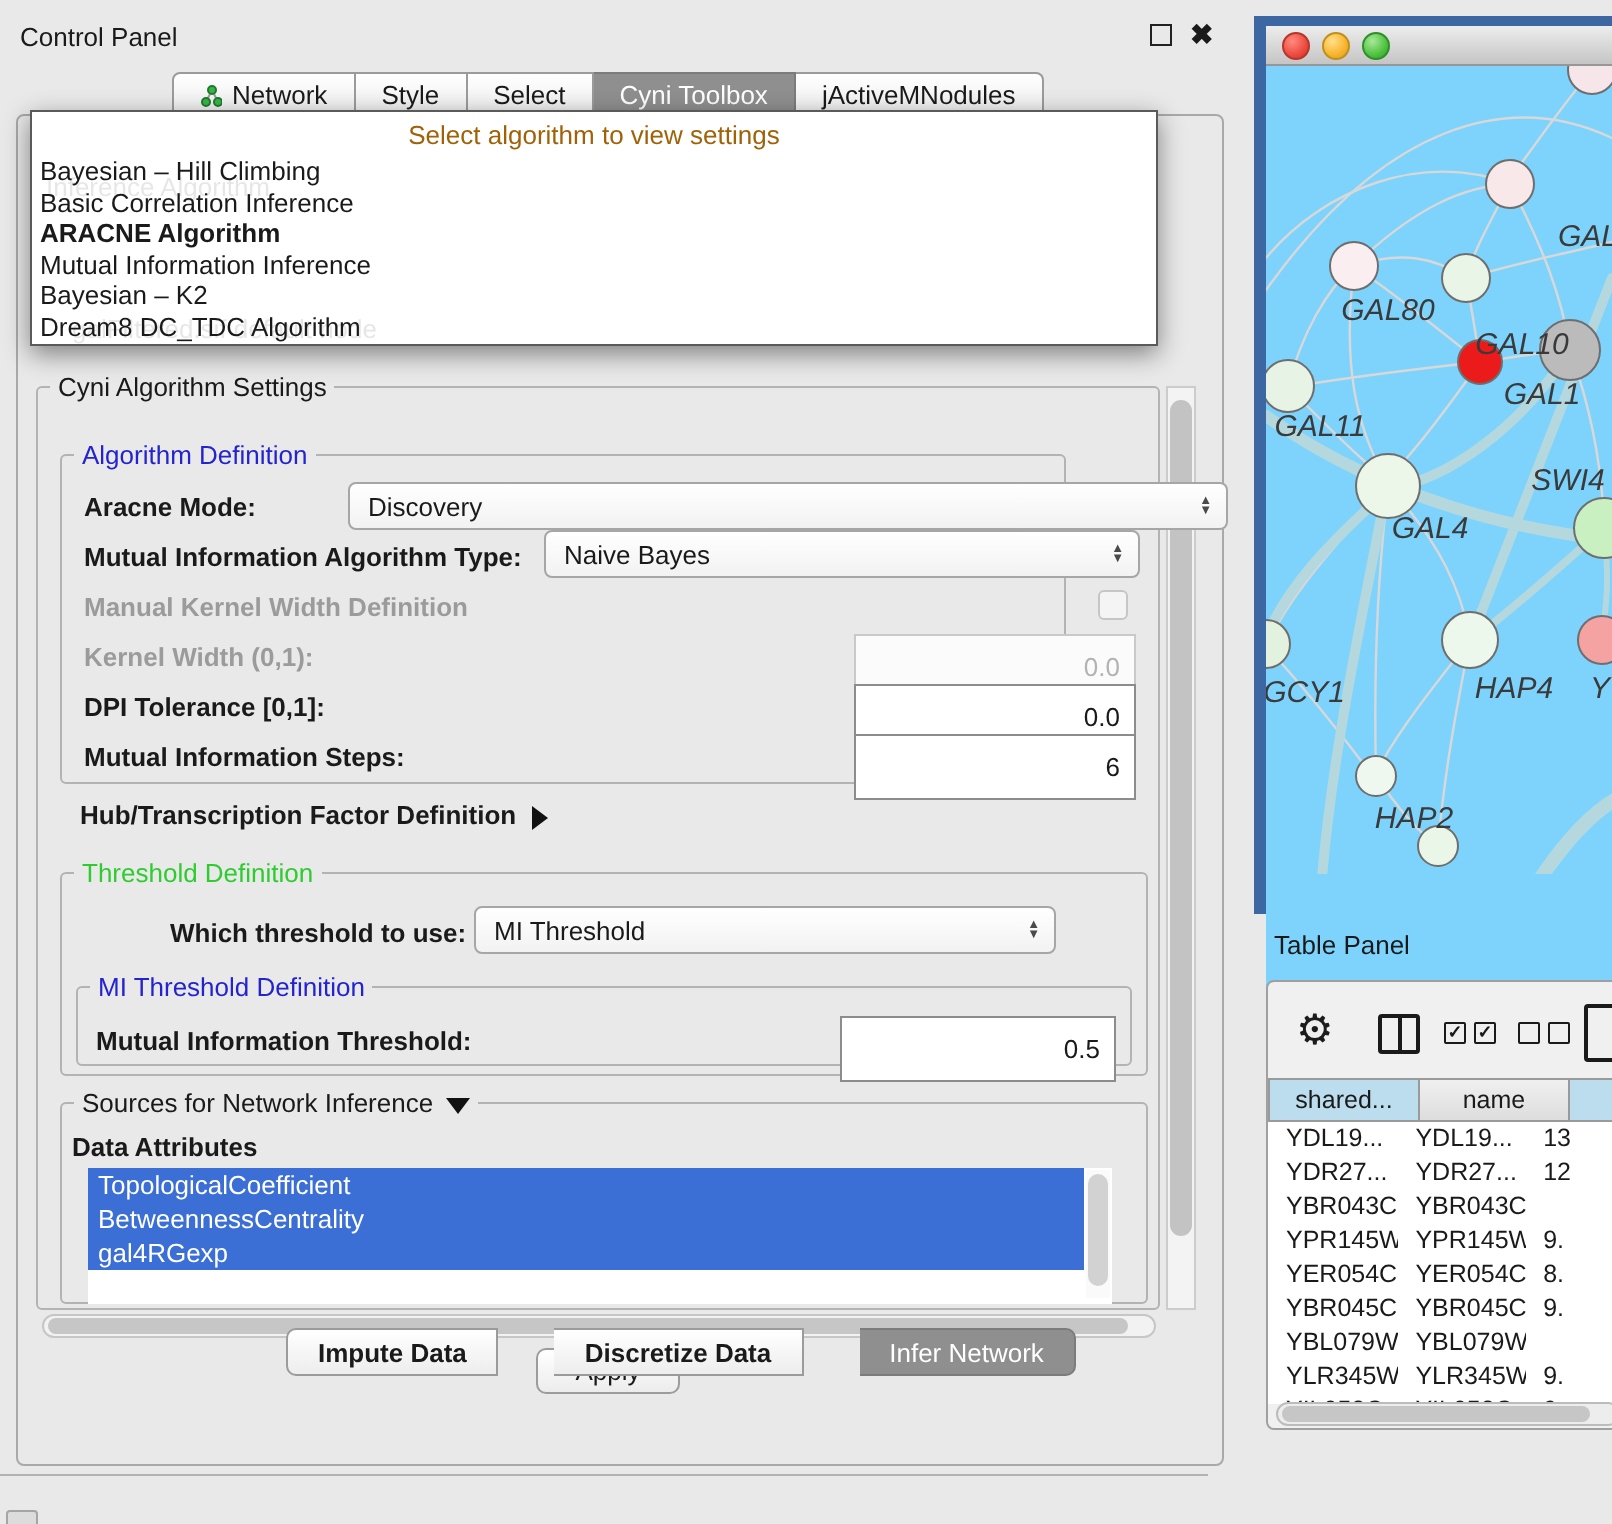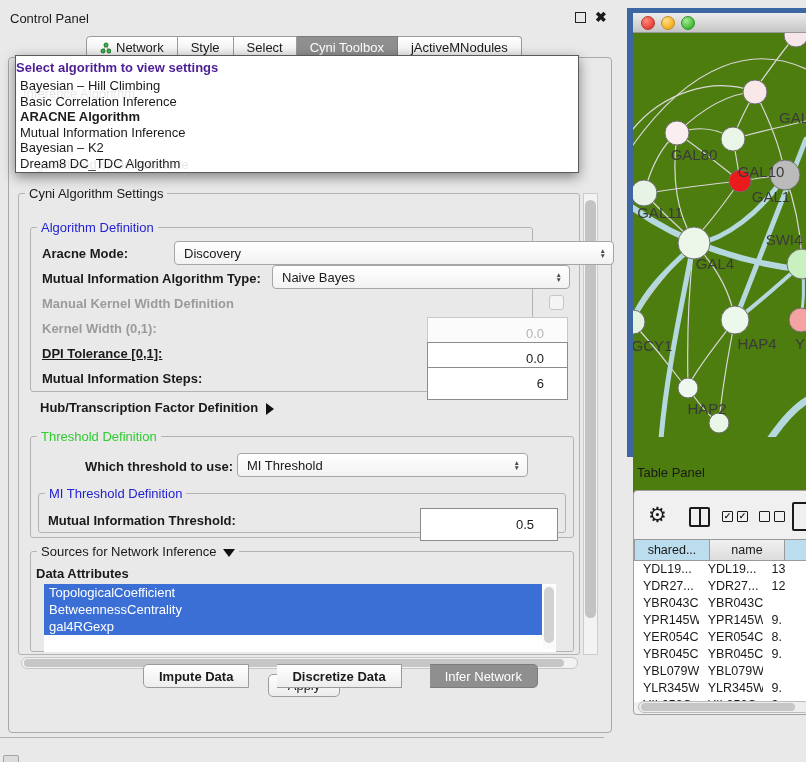"Select algorithm to view settings" .popup-prompt { color: #4c1d95 -> #a16207; font-weight: bold -> none; text-align: none -> center }
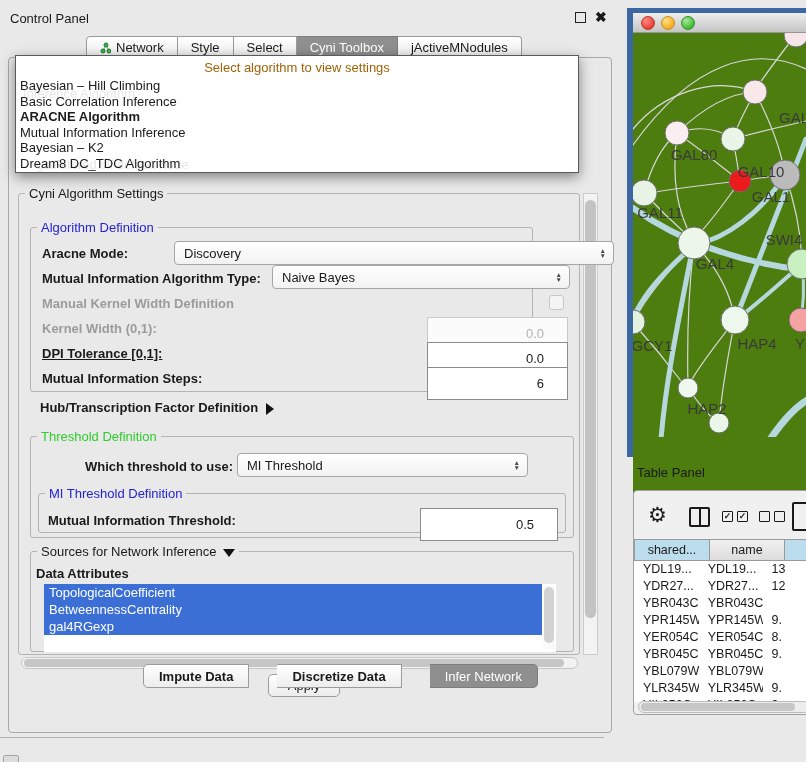"GAL" .net-canvas { background: #4d7c0f -> #7dd3fc; font-style: none -> italic }
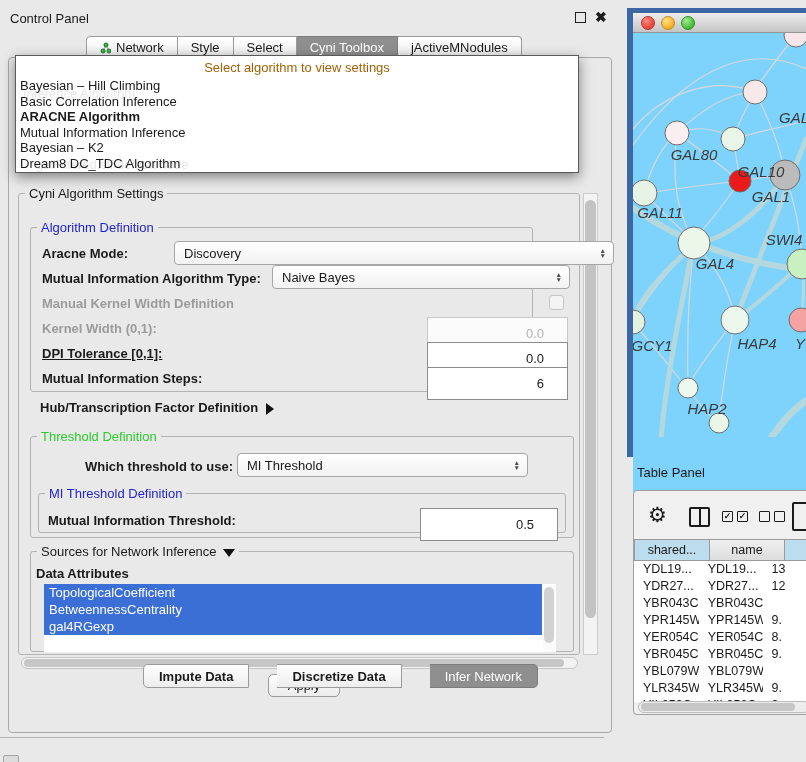"0.0" .field { padding: 0 23px -> 0 7px }
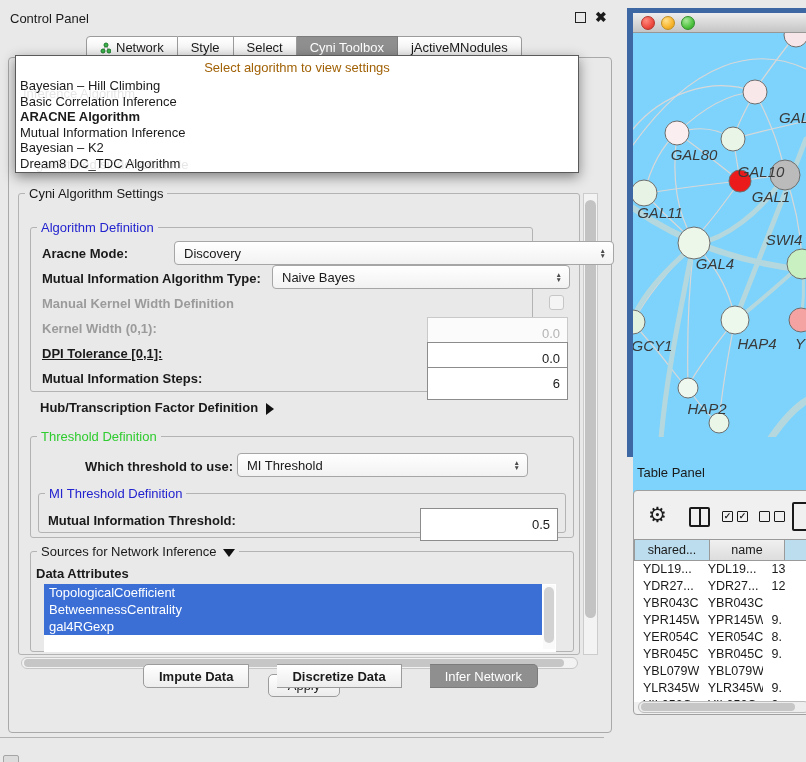"DPI Tolerance [0,1]:" div.lbl { text-decoration: underline -> none }
